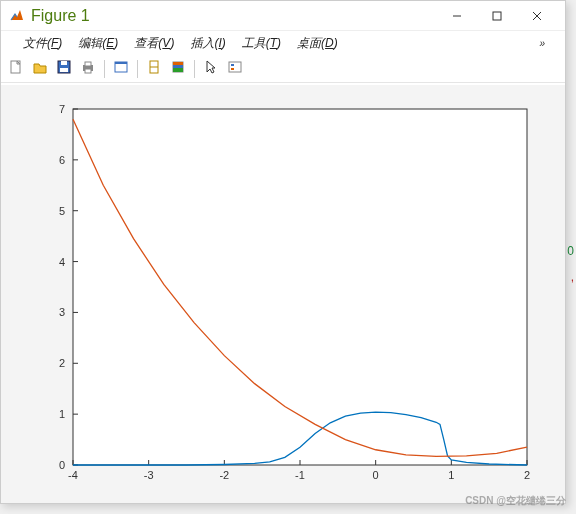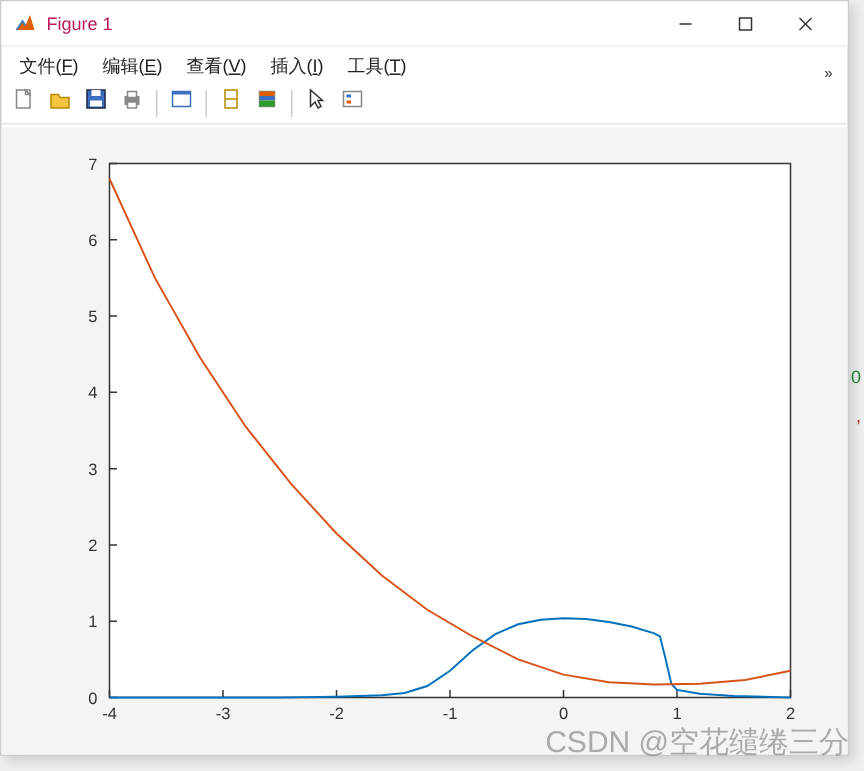"Figure 1" .titlebar .title { color: #be185d -> #4d7c0f; font-size: 12px -> 16px }
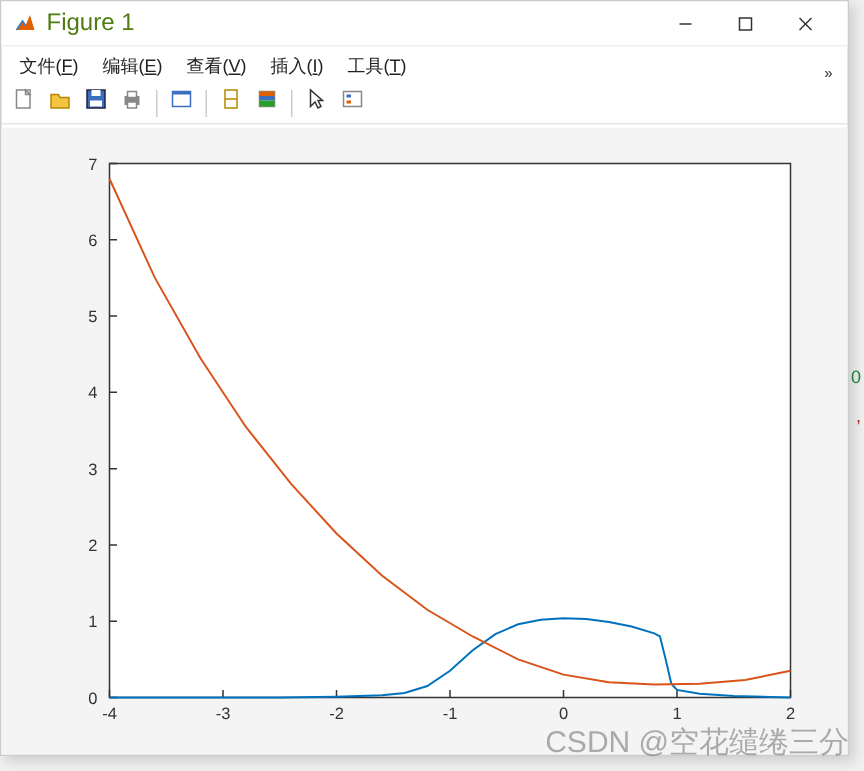"文件(F)" .menubar { align-items: flex-end -> center; font-style: none -> italic; padding: 0 4px -> 0 14px }
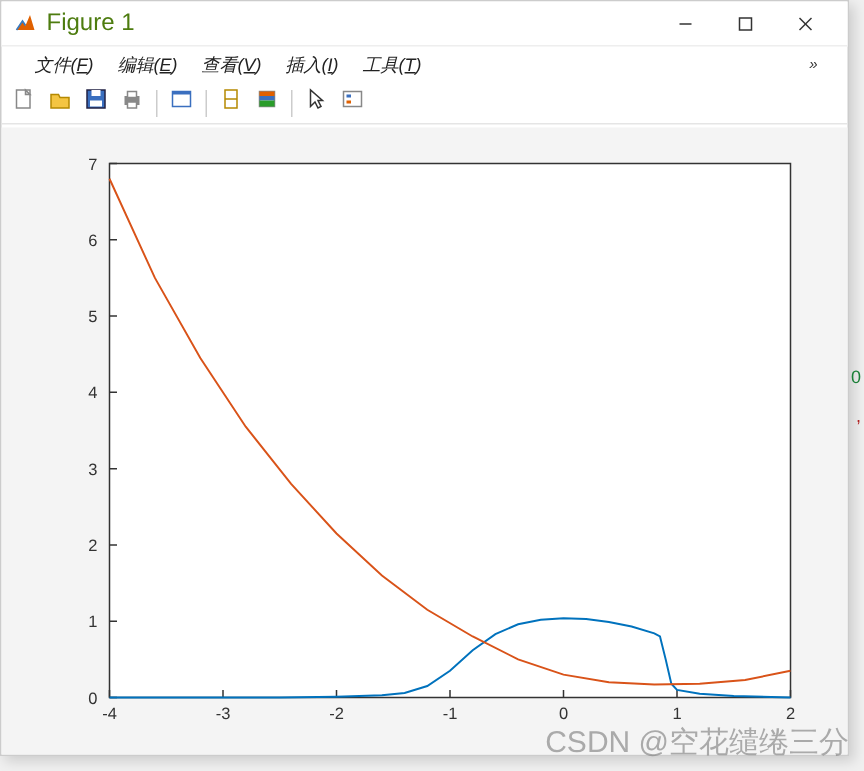"桌面(D)" span.menuitem { html: none -> <span>桌面(<u>D</u>)</span> }
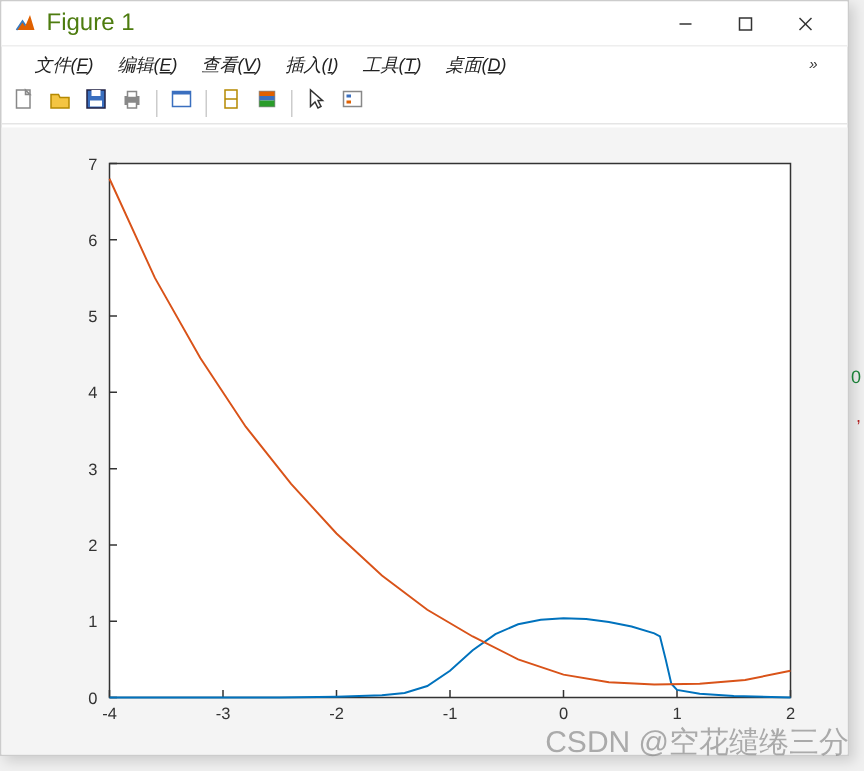"CSDN @空花缱绻三分" .watermark { font-size: 20px -> 10px; font-weight: none -> bold }
